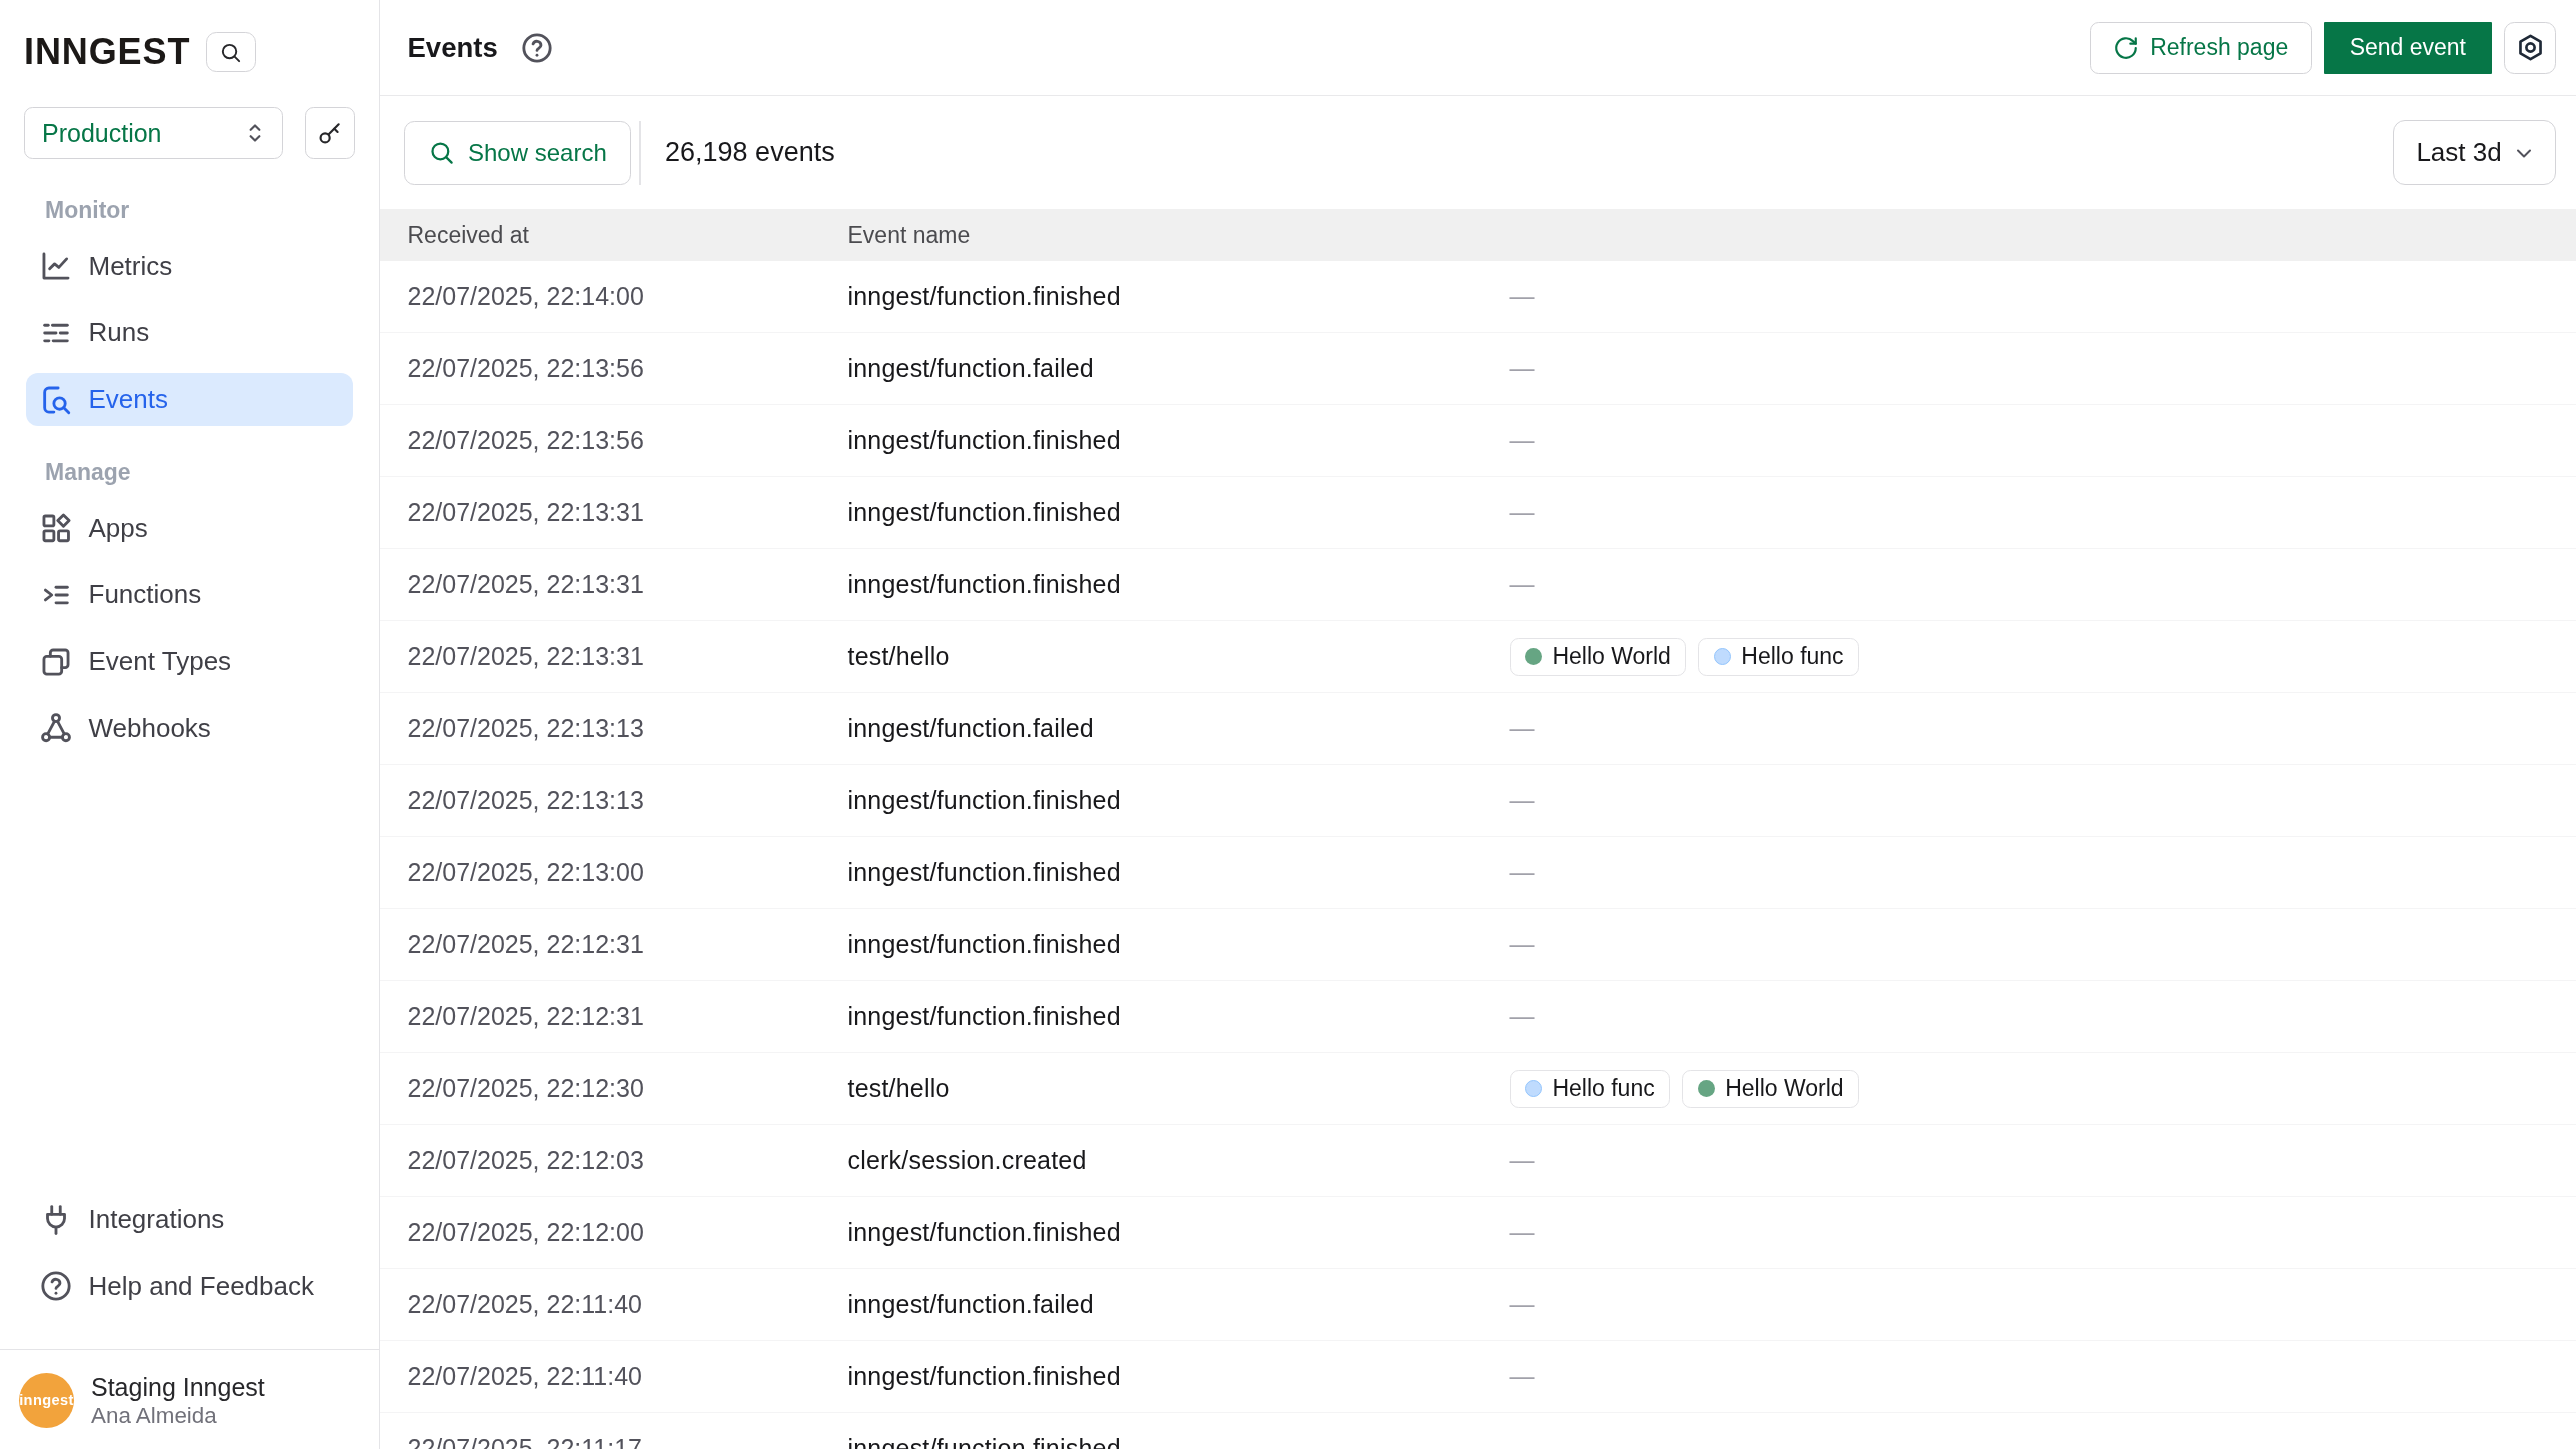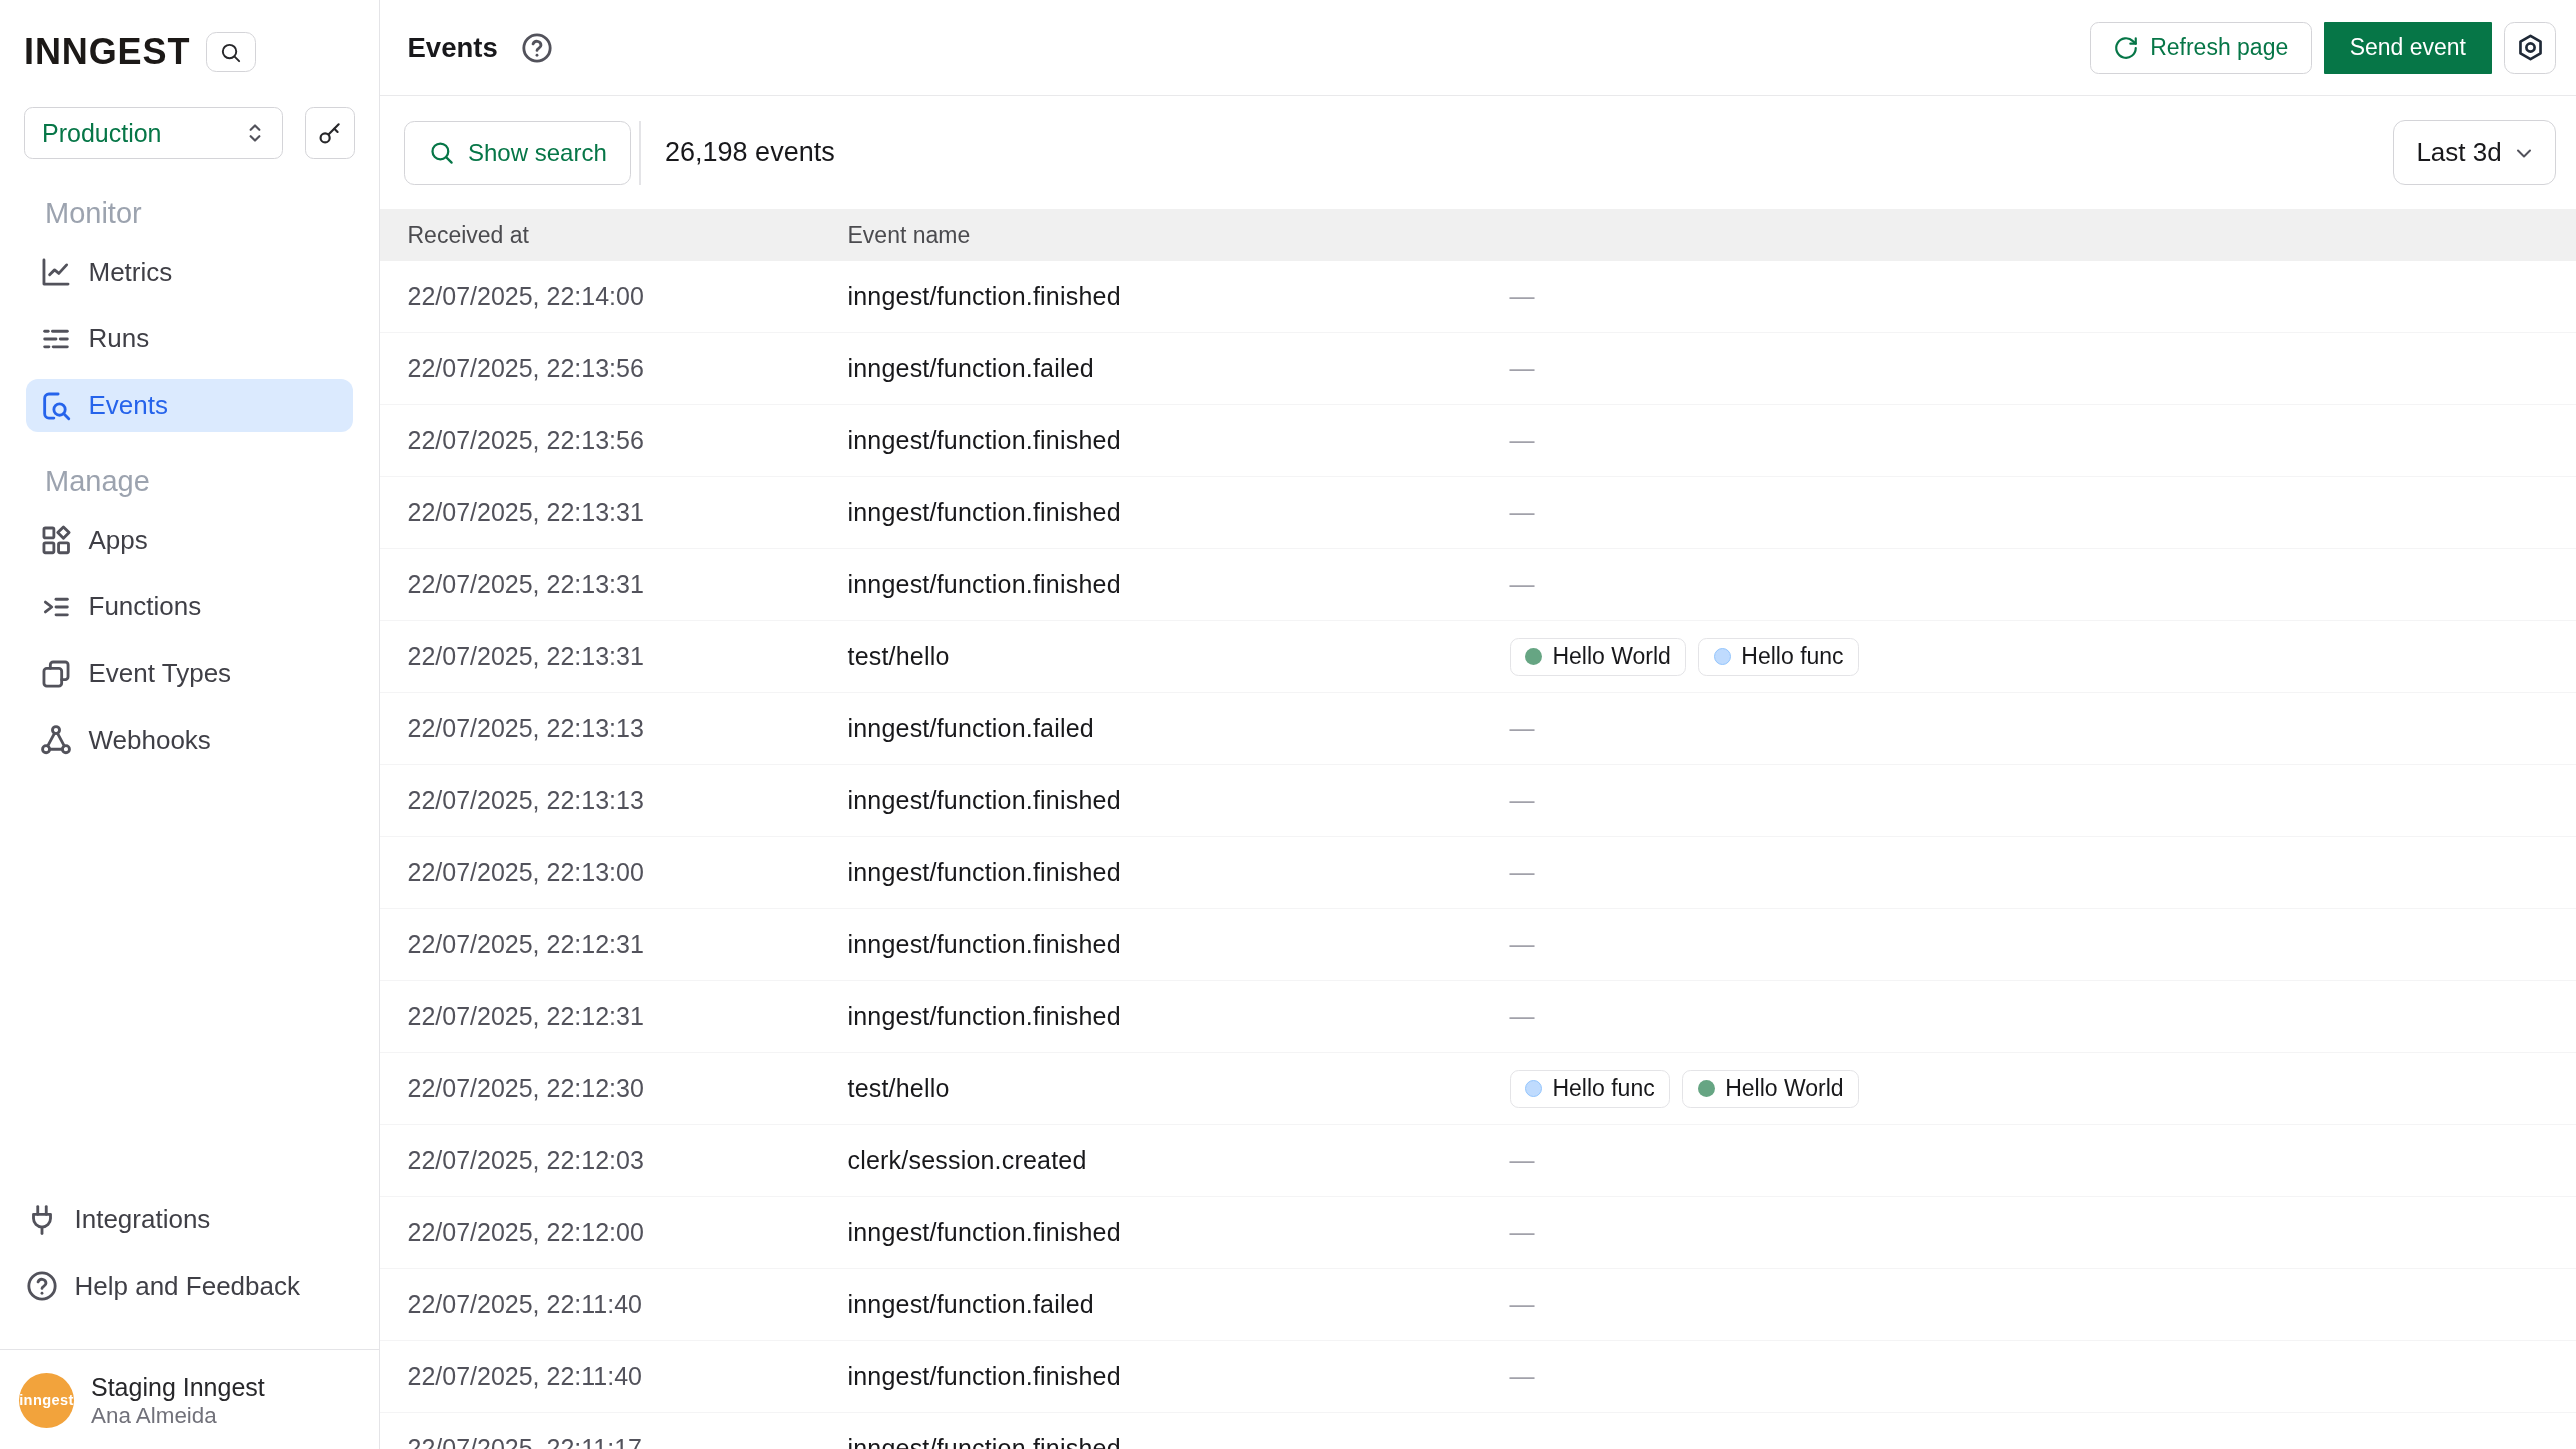"Monitor" .section-label { font-size: 29px -> 23px; font-weight: 400 -> 700 }
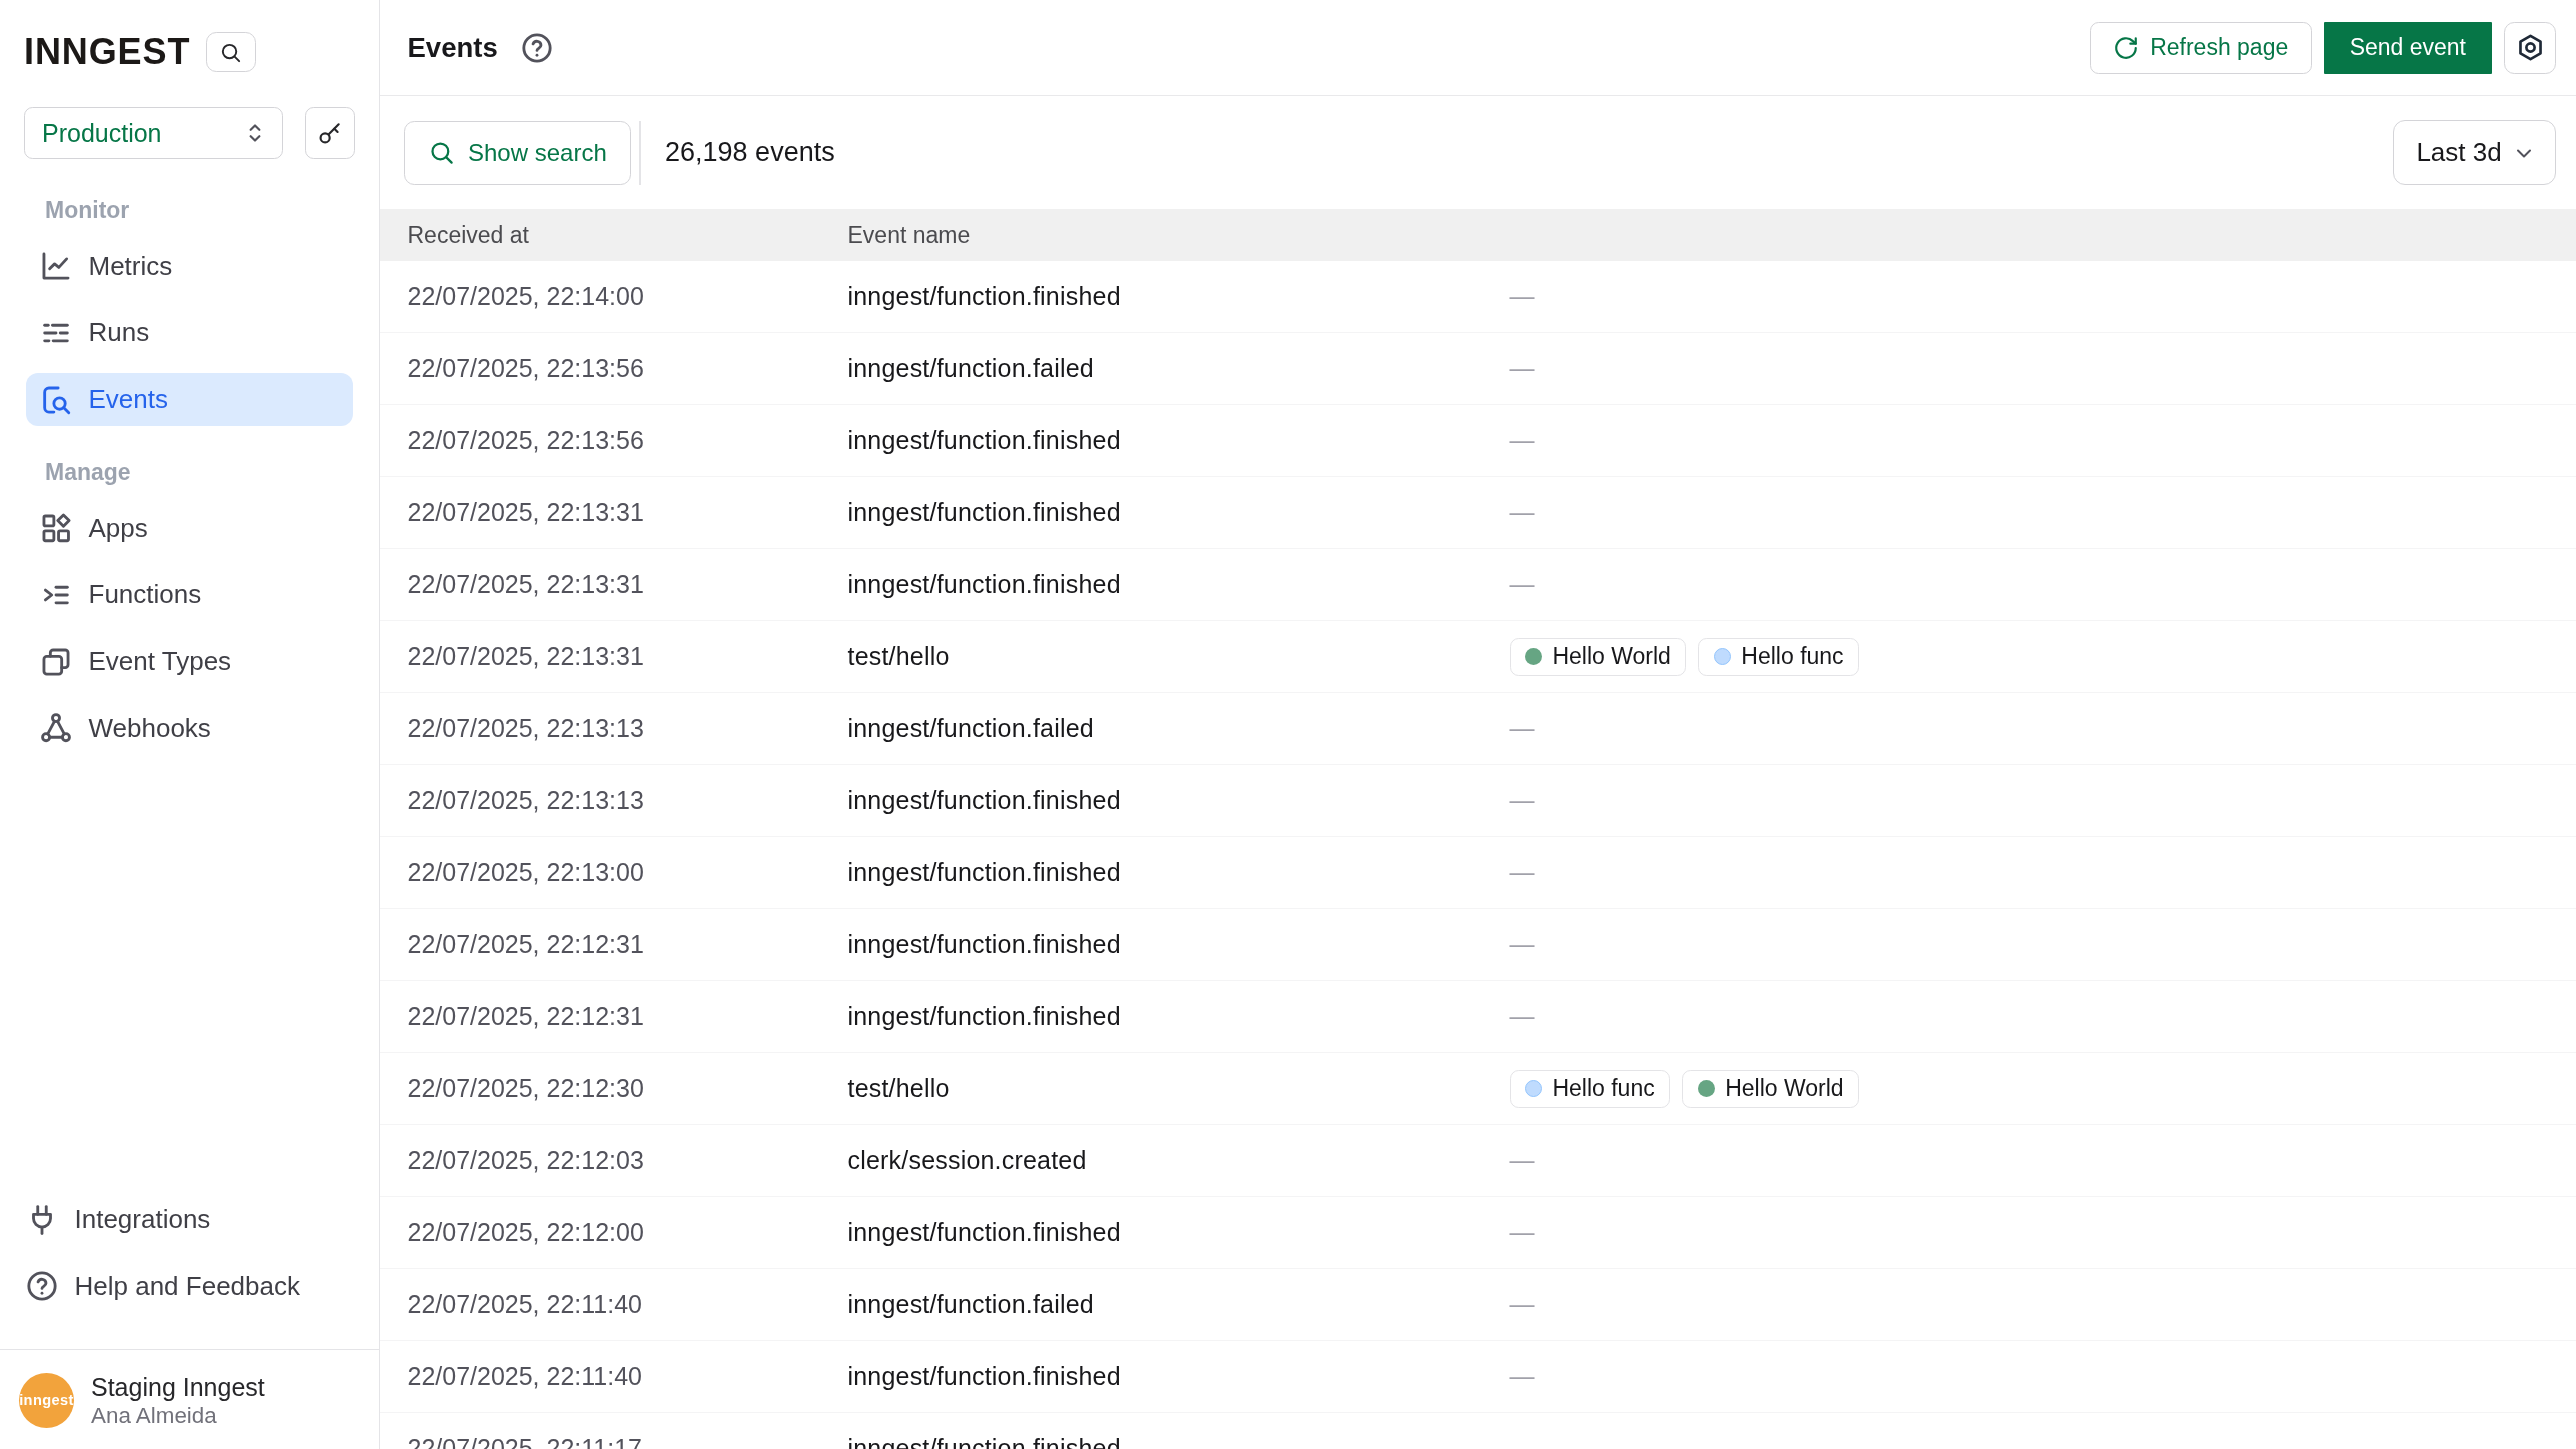"Integrations" .footer-nav { padding: 0 12px -> 0 26px }
